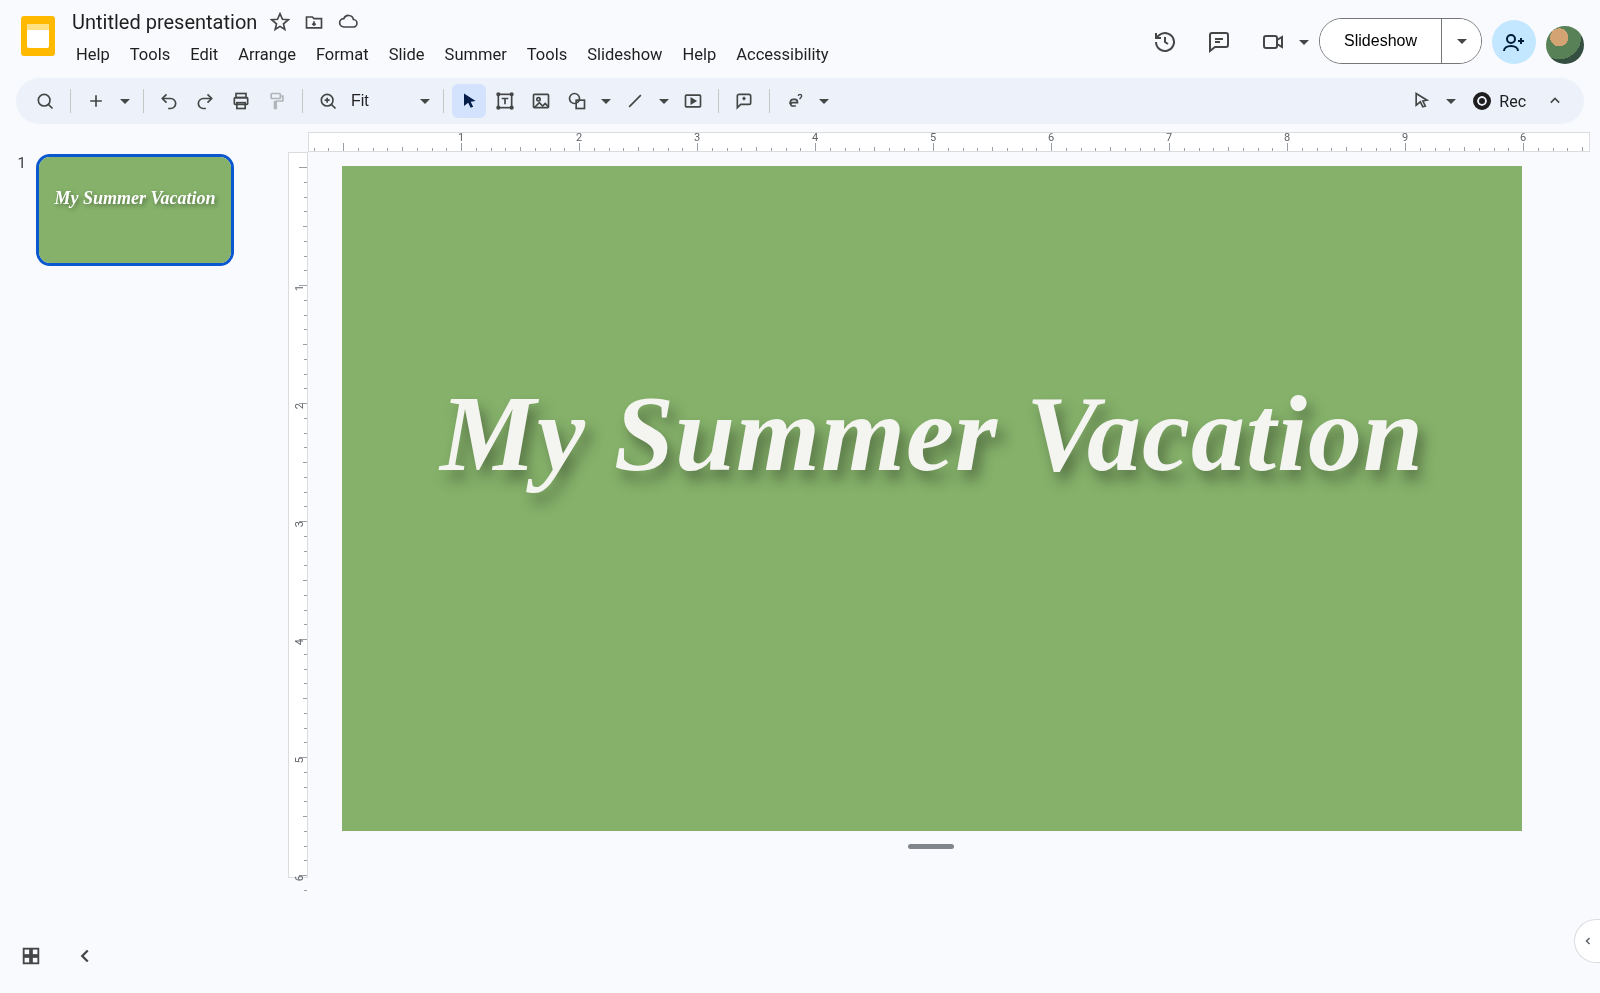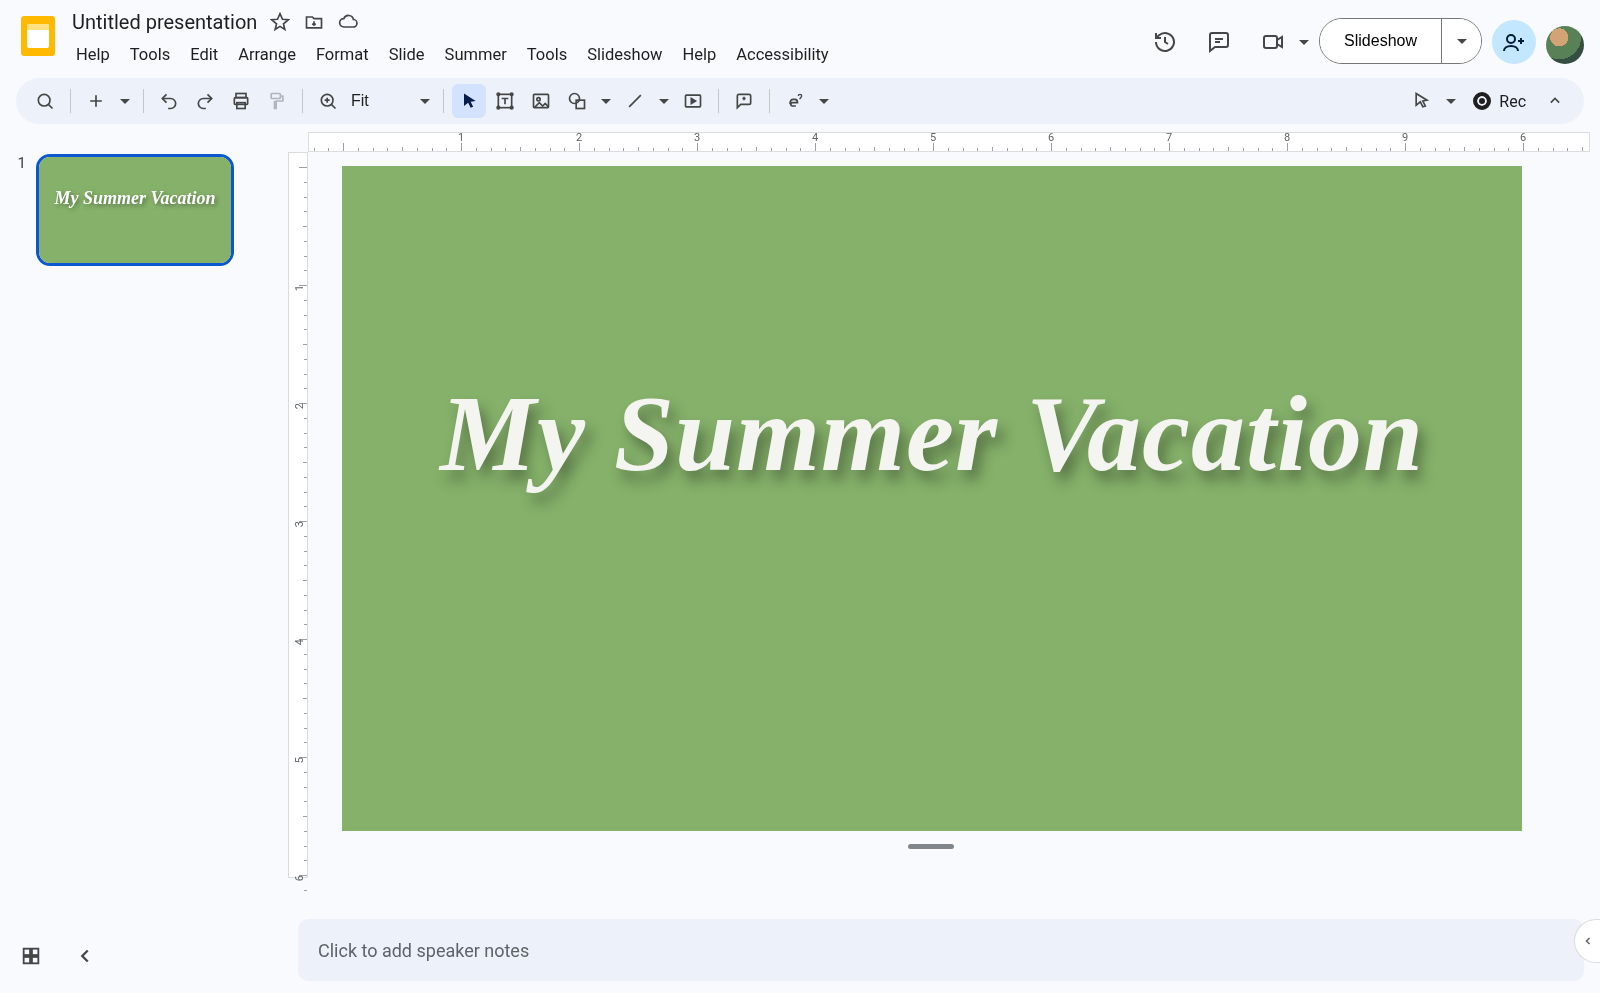"Click to add speaker notes" div.notes-bar { html: <div> <span>Click to add speaker notes</span> </div> -> none }
